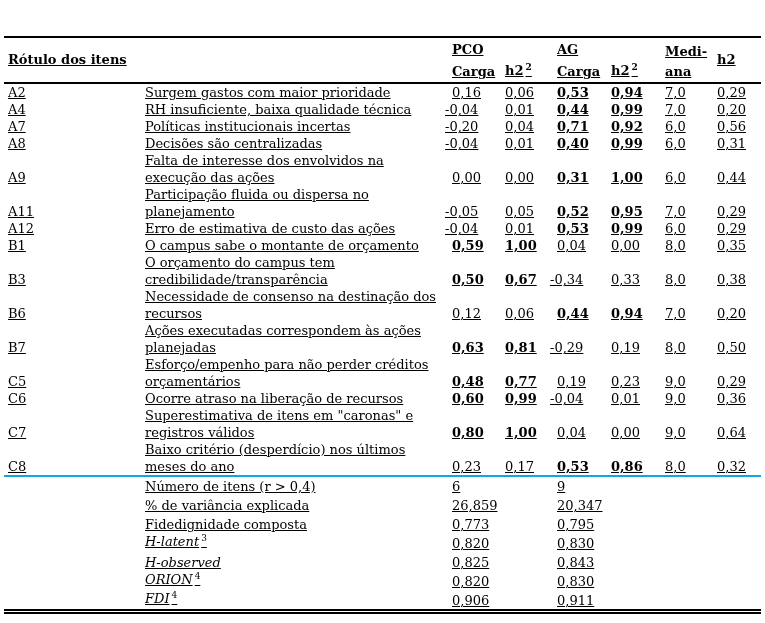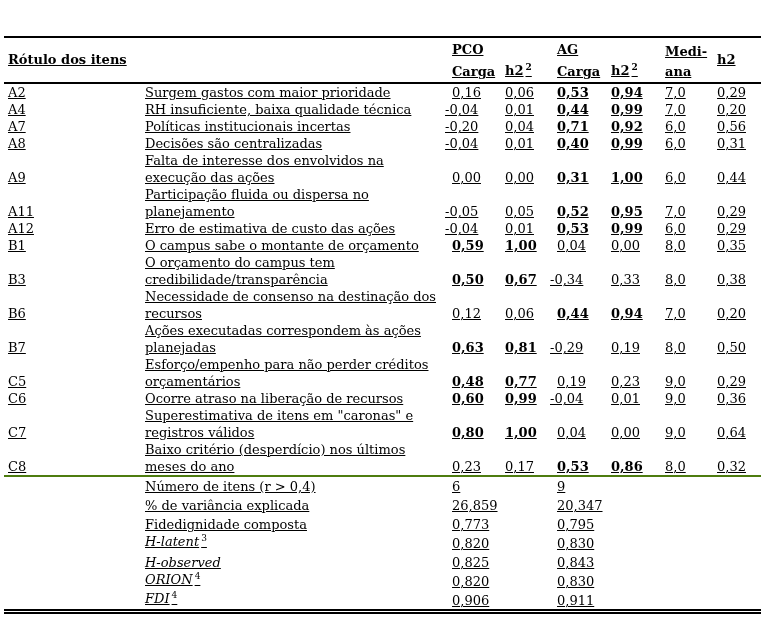"Número de itens (r >" tbody.summary { border-top: 2px solid #4d7c0f -> 2px solid #0ea5e9 }
